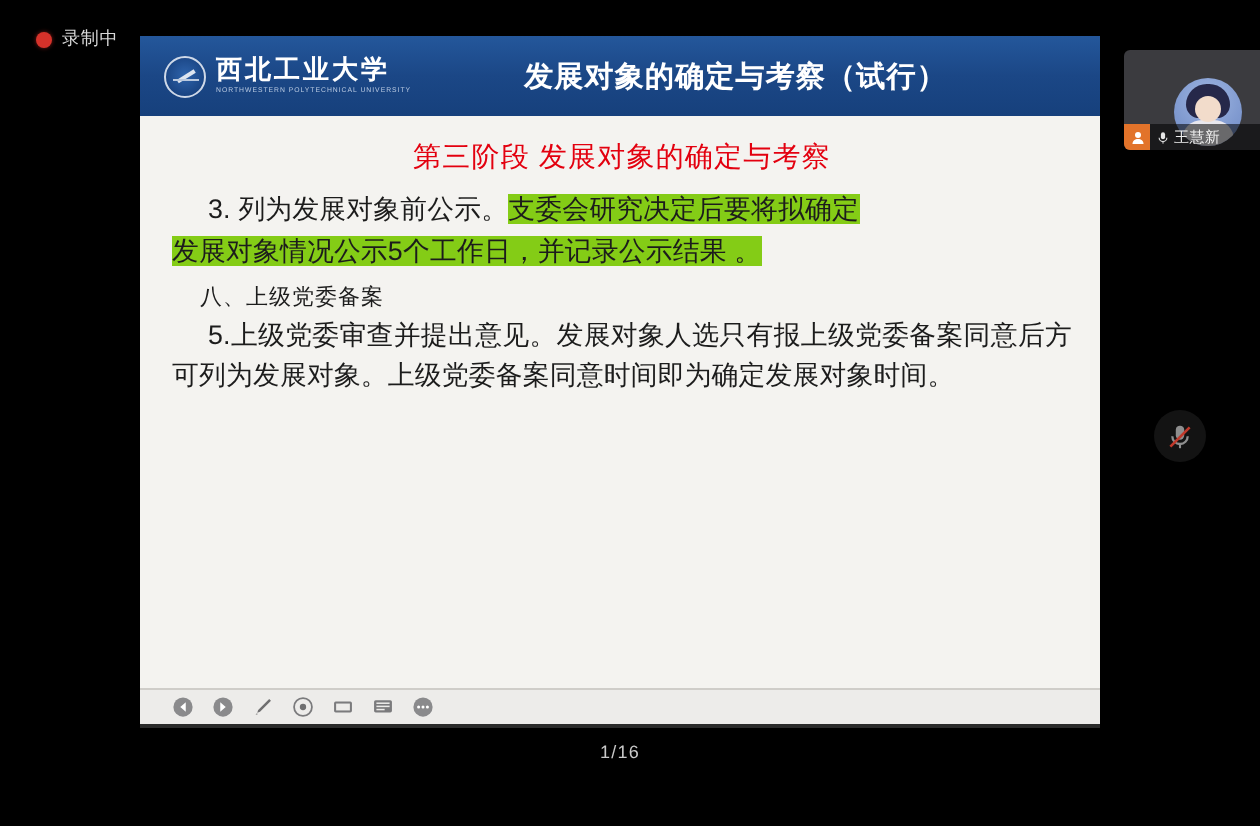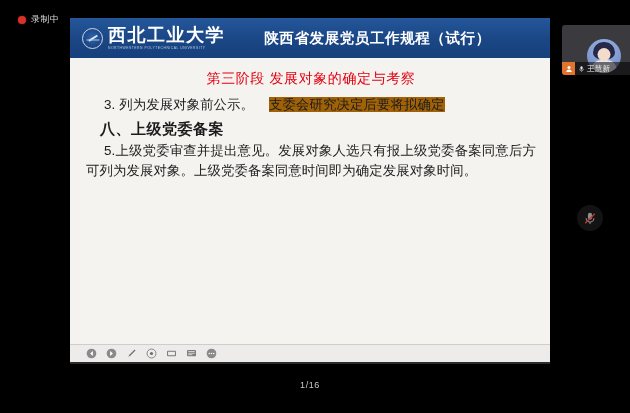"西北工业大学" .logo-cn { font-size: 18px -> 13px }
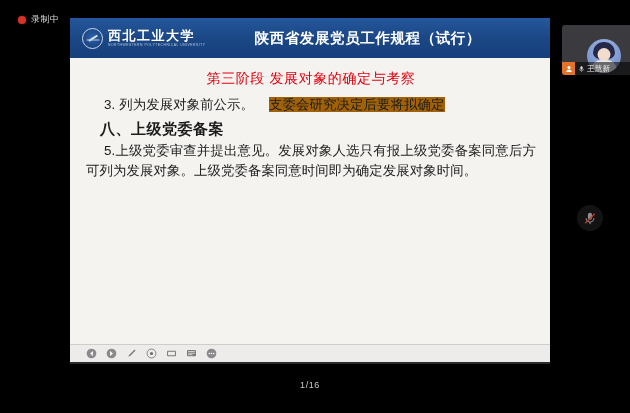"陕西省发展党员工作规程（试行）" div.slide-title { text: 陕西省发展党员工作规程 -> 发展对象的确定与考察 }
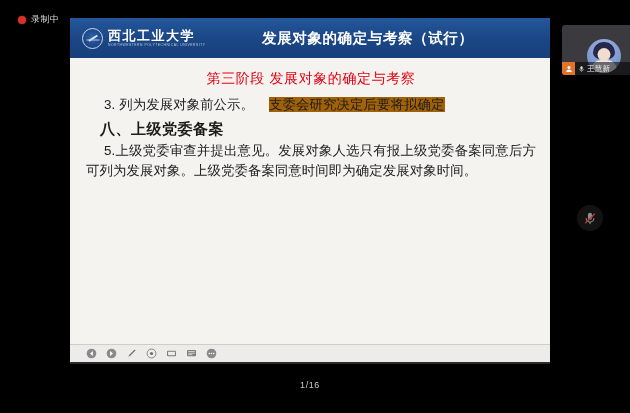"支委会研究决定后要将拟确定" .hl { background: #a16207 -> #84cc16; margin-left: 15px -> none }
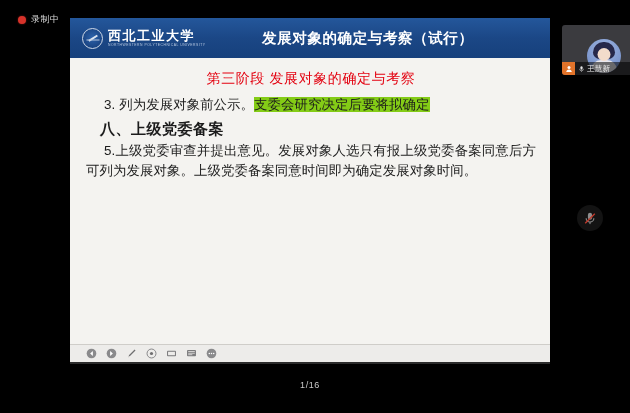"发展对象情况公示5个工作日，并记录公示结果 。" div.para { html: none -> <div><span>发展对象情况公示5个工作日，并记录公示结果 。</span></div> }
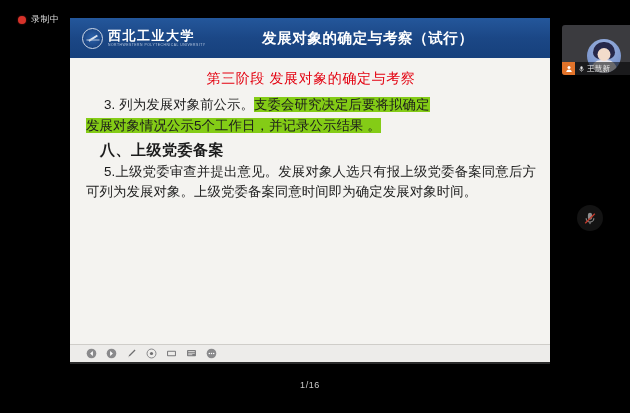"八、上级党委备案" .section-head { font-size: 15px -> 11px; font-weight: 700 -> 400 }
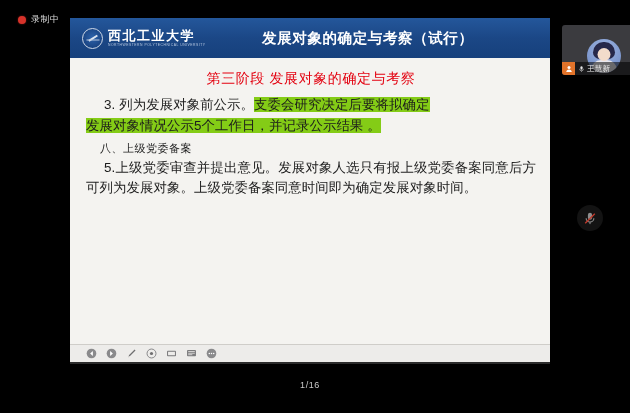"1/16" .page-strip { align-items: flex-end -> center }
